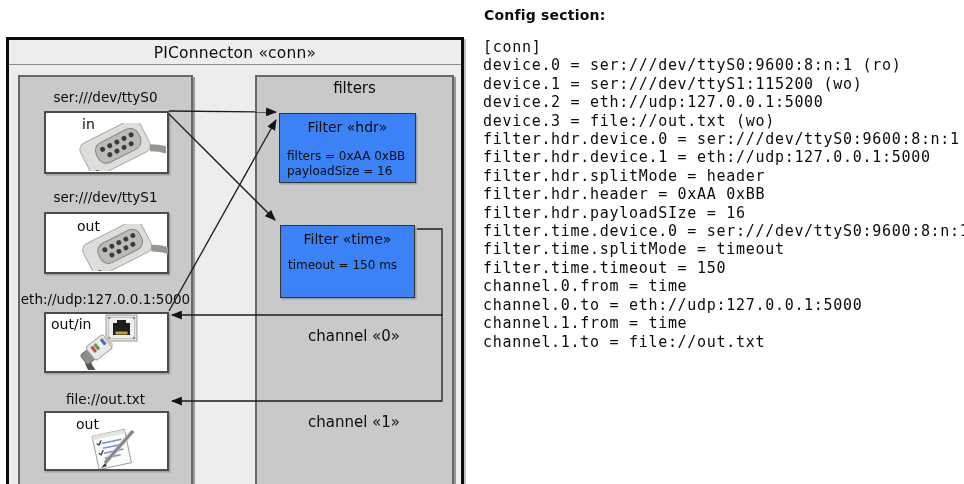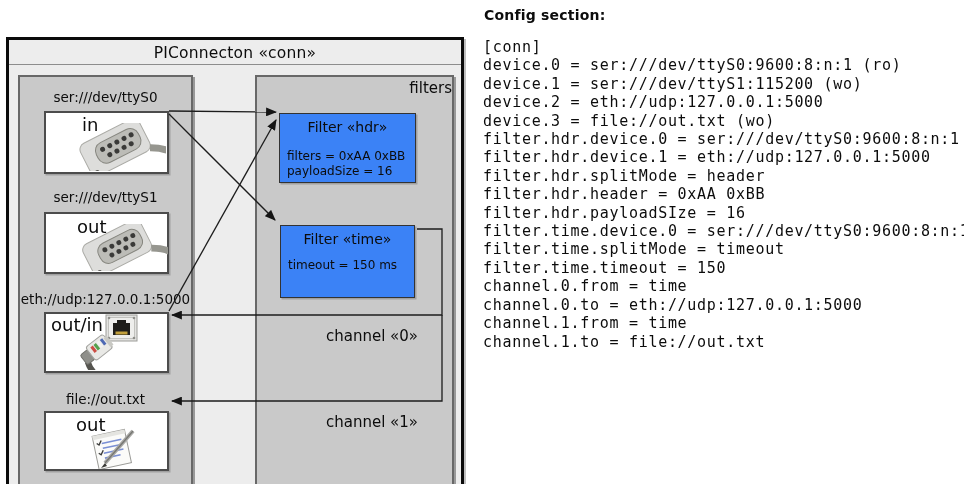"filters" .panel-title { text-align: right -> center }
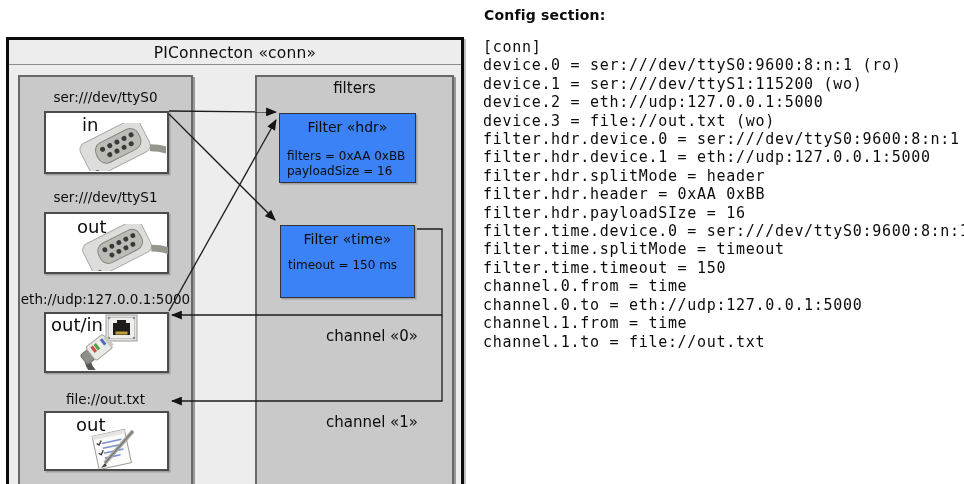"in" .port { font-size: 18px -> 14px }
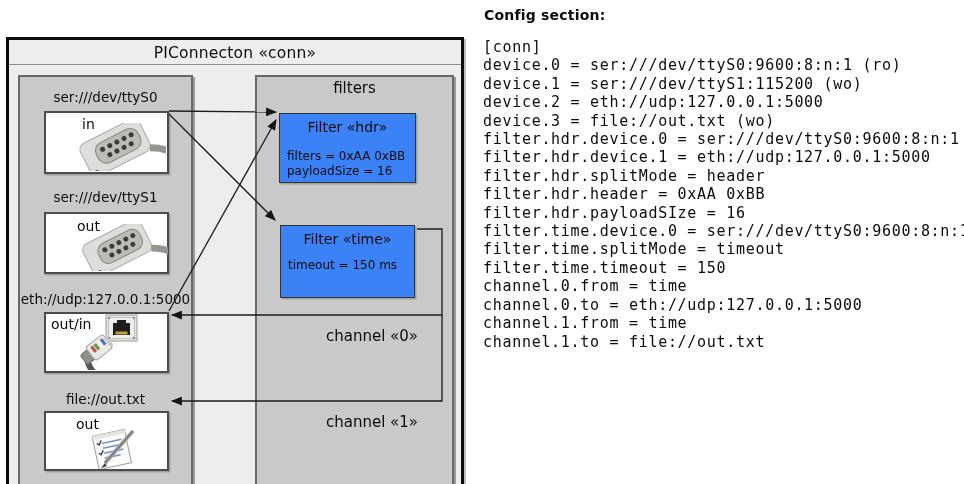"channel «0»" .chan-label { text-align: right -> left }
